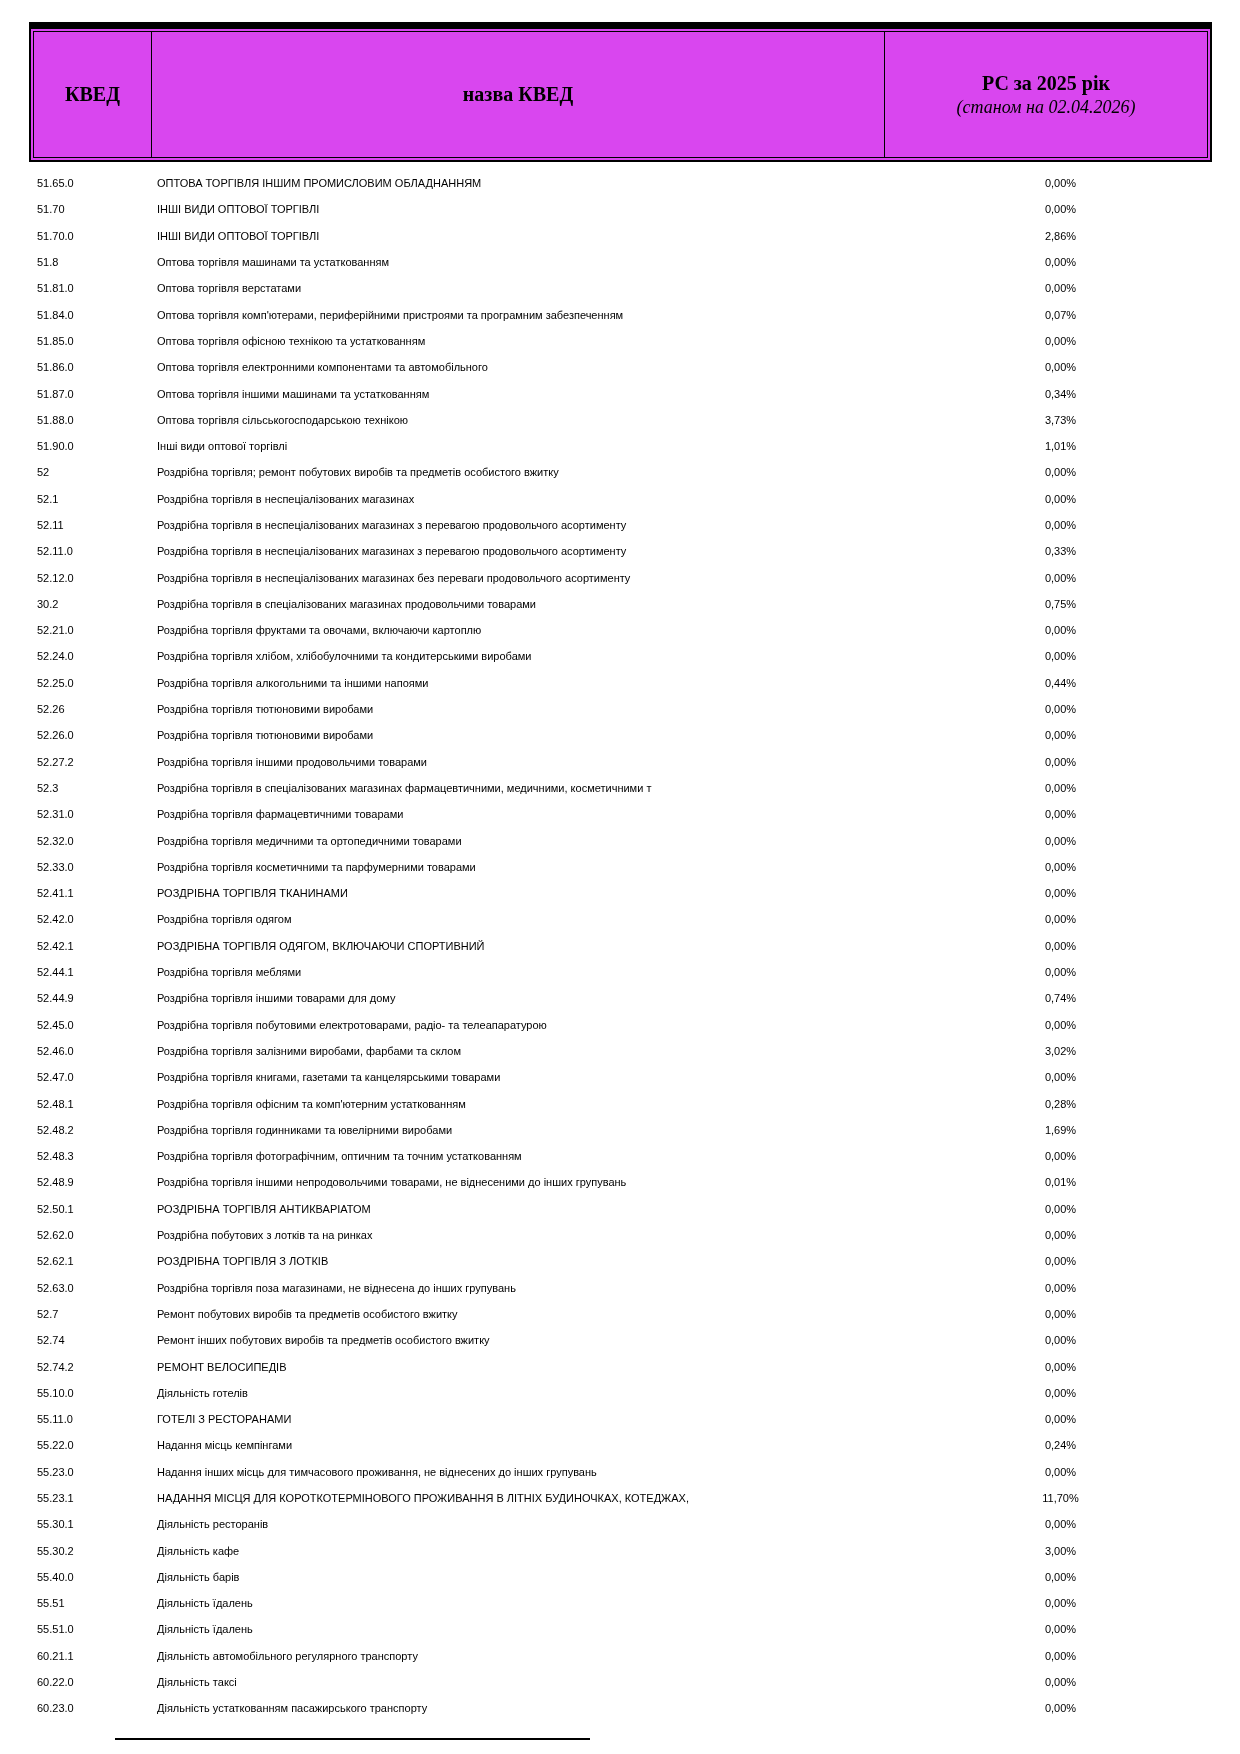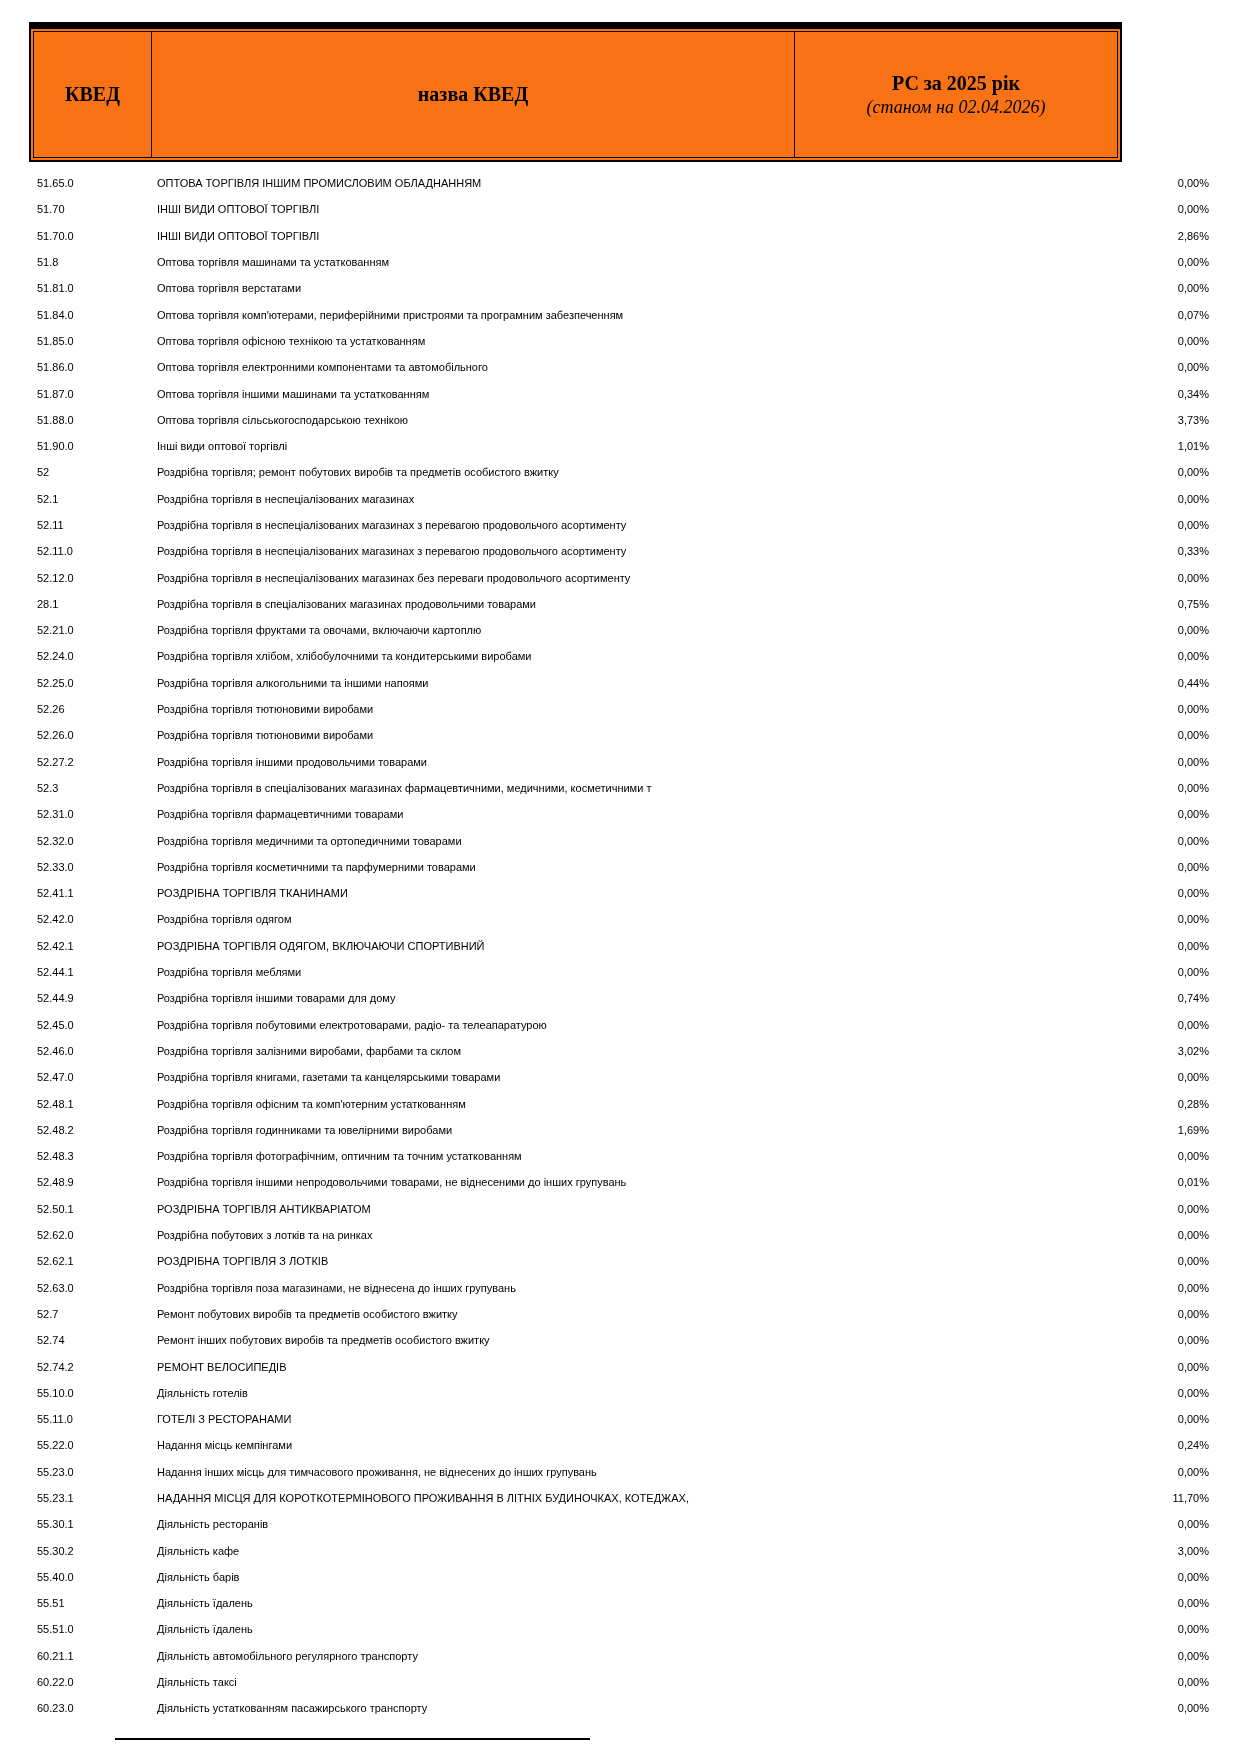"КВЕД" .header-box { background: #f97316 -> #d946ef; width: 1093px -> 1183px }
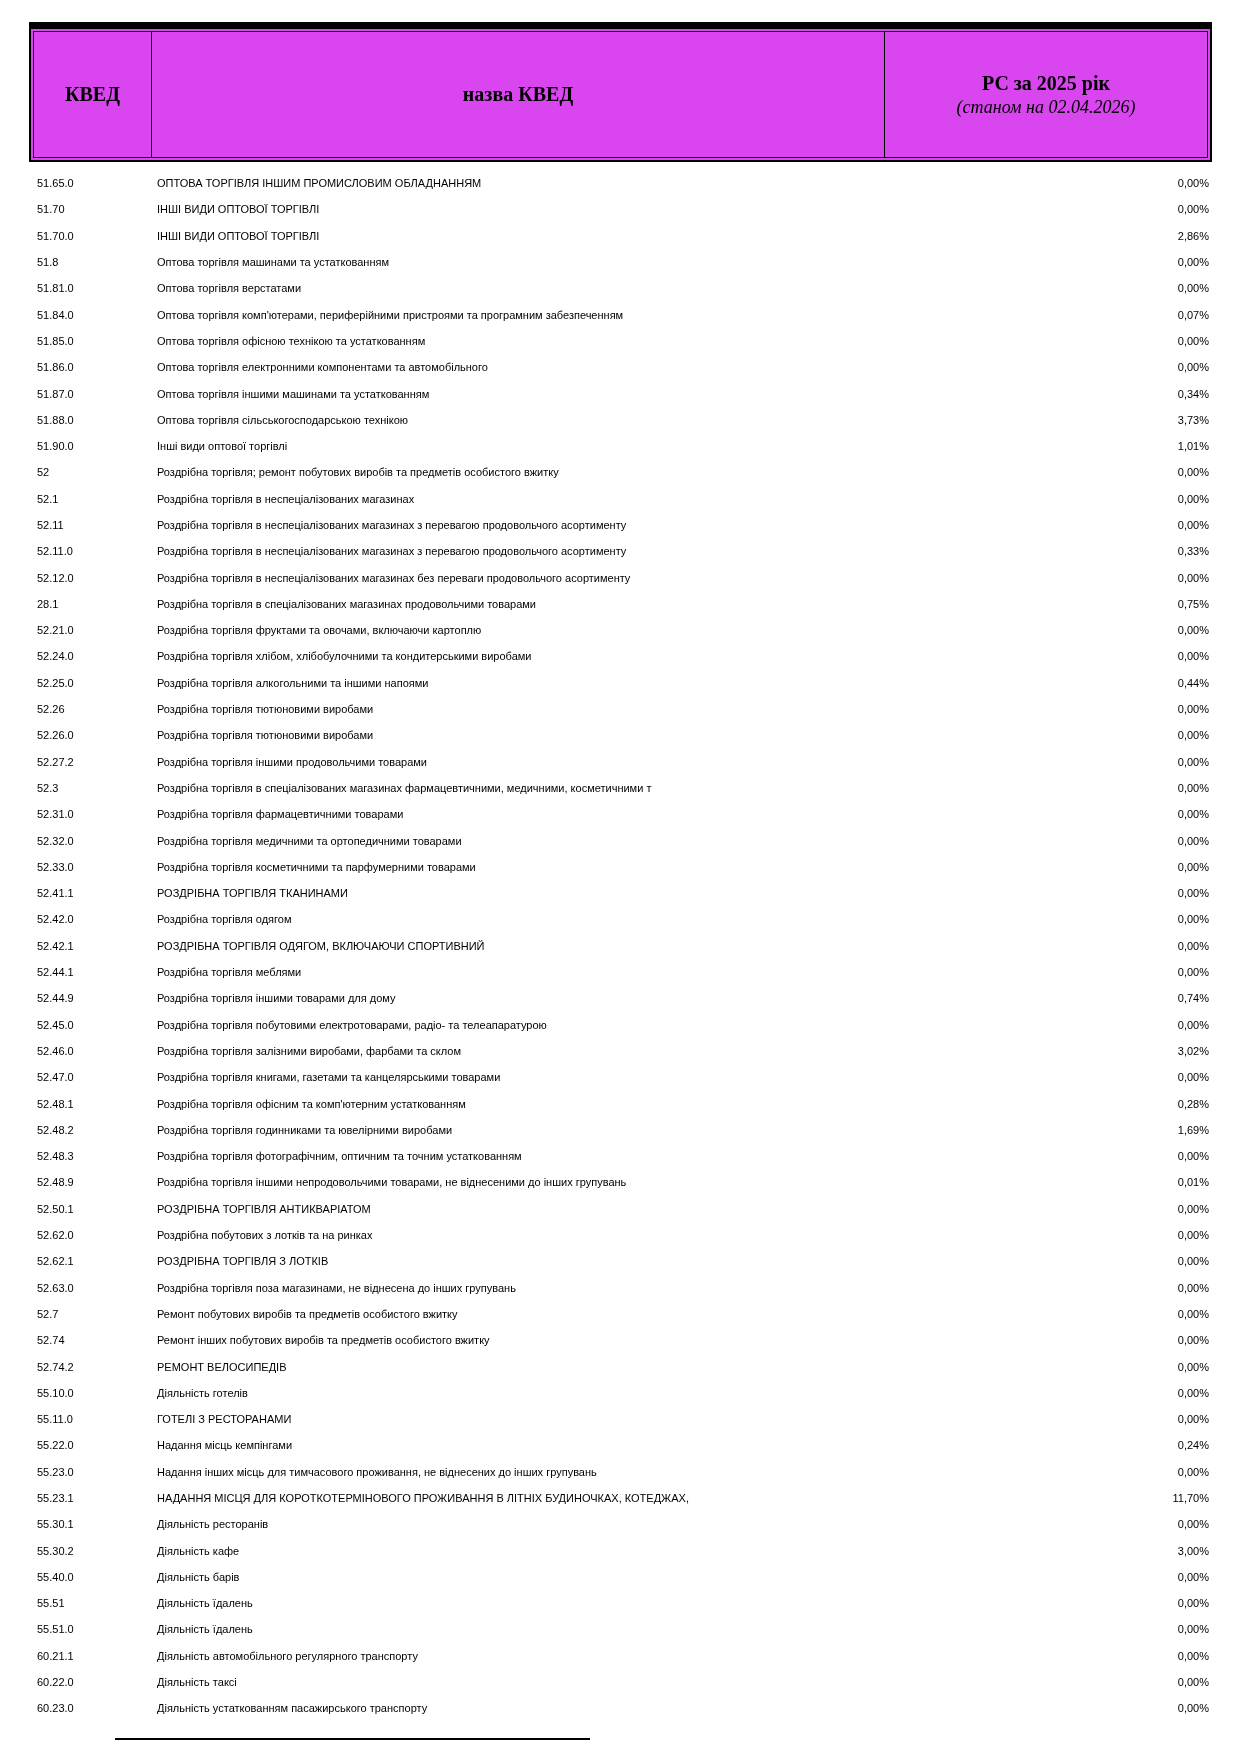"0,00%" .cell-rc { text-align: right -> center }
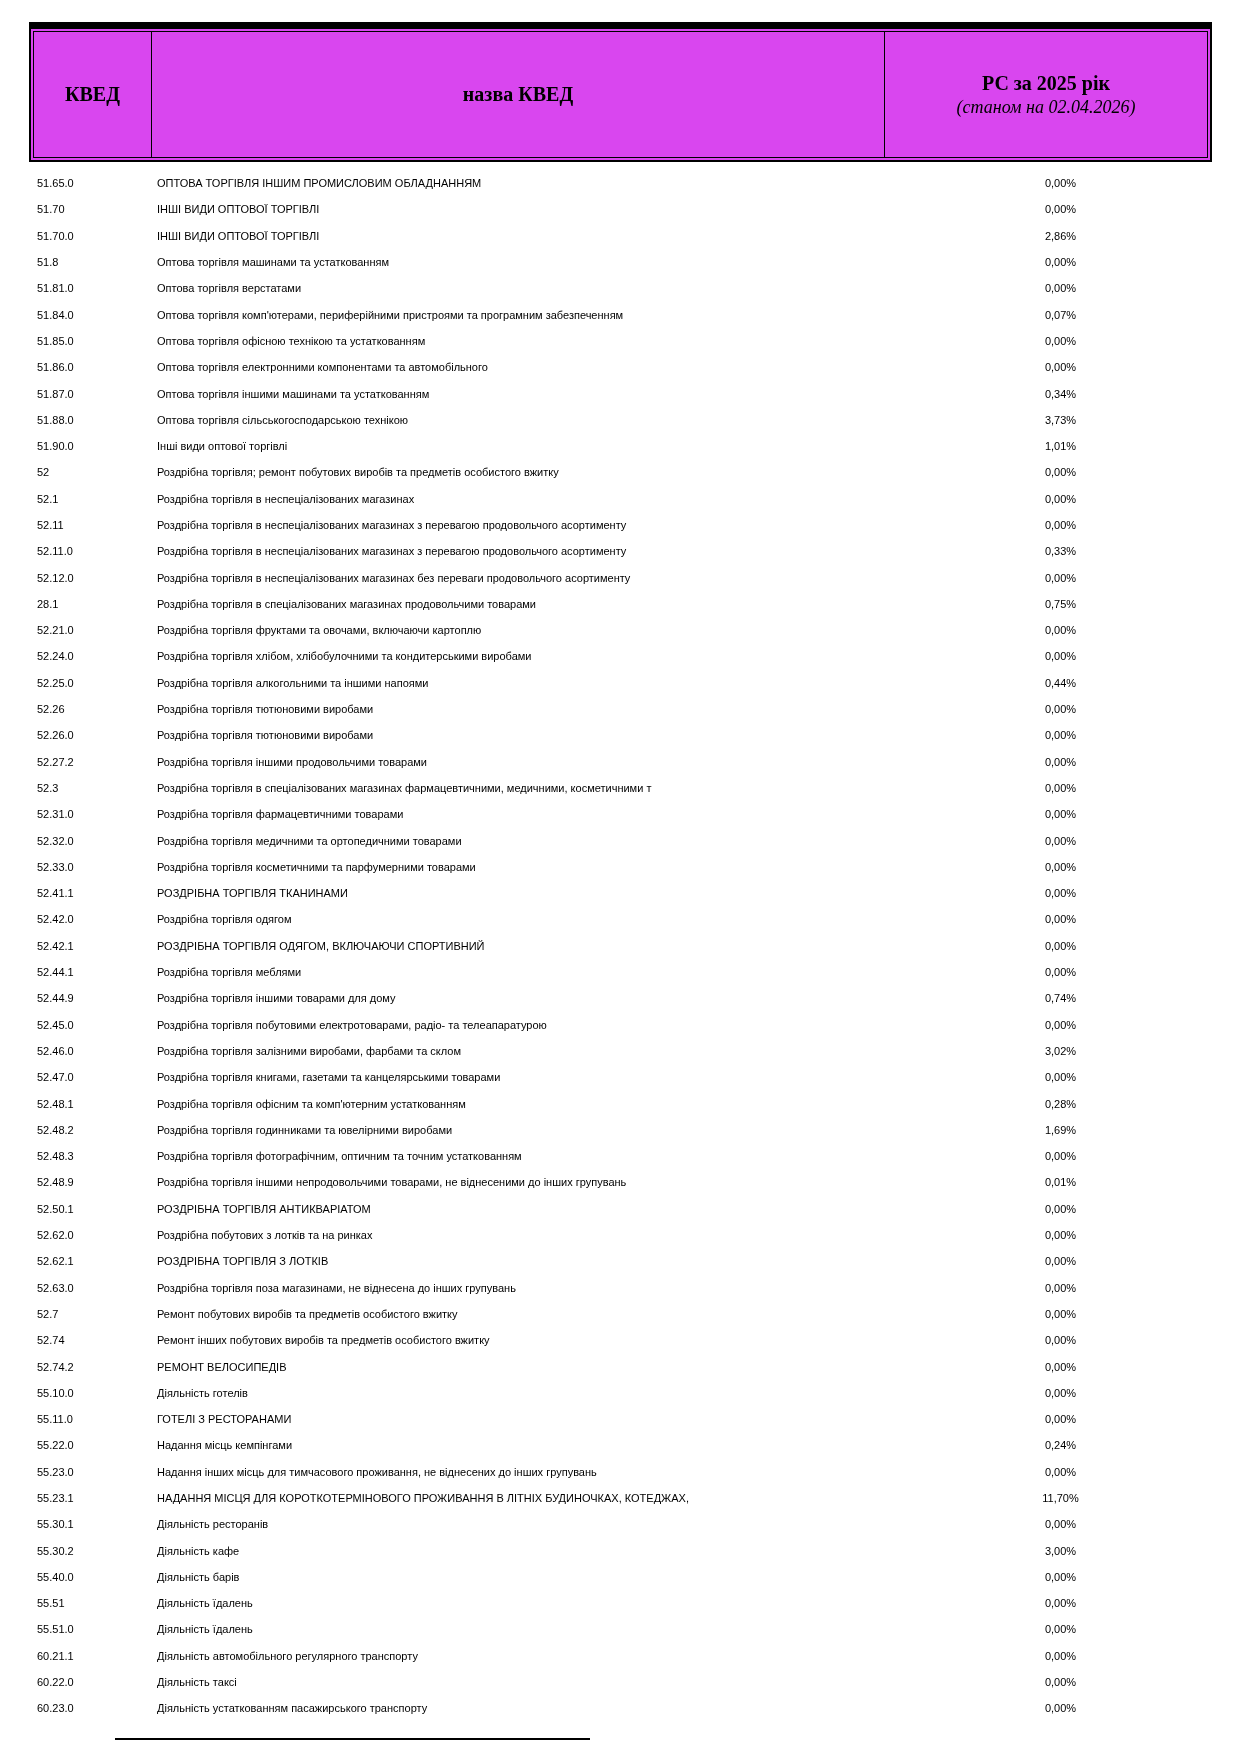"28.1" span.cell-code { text: 28.1 -> 30.2 }
